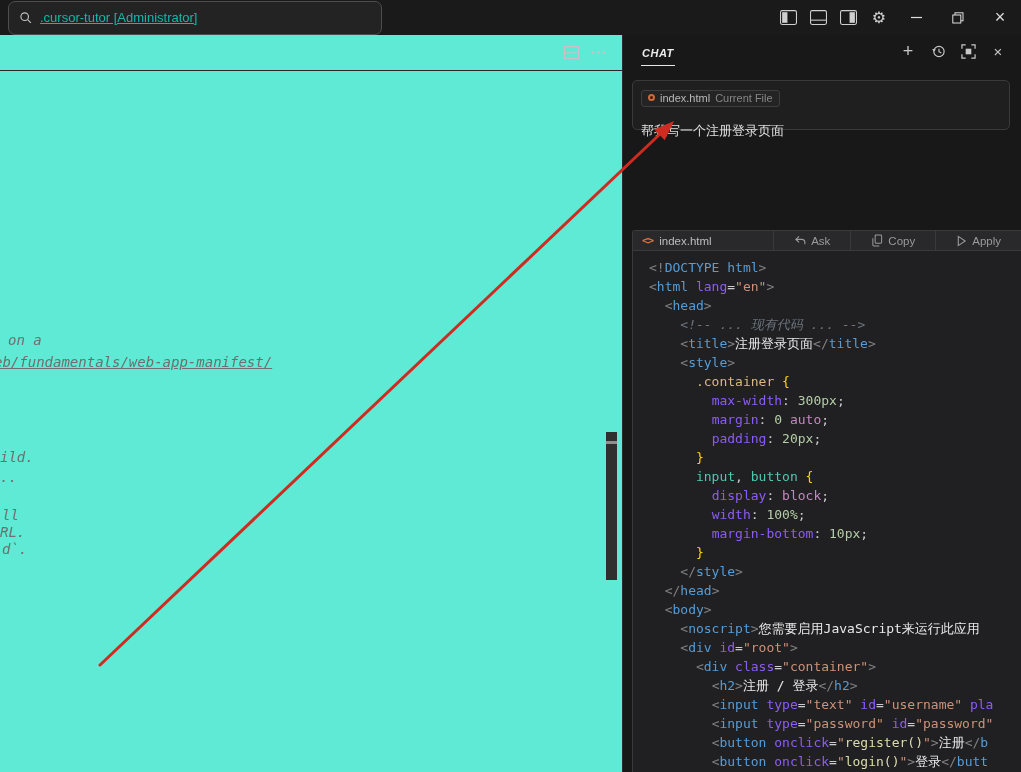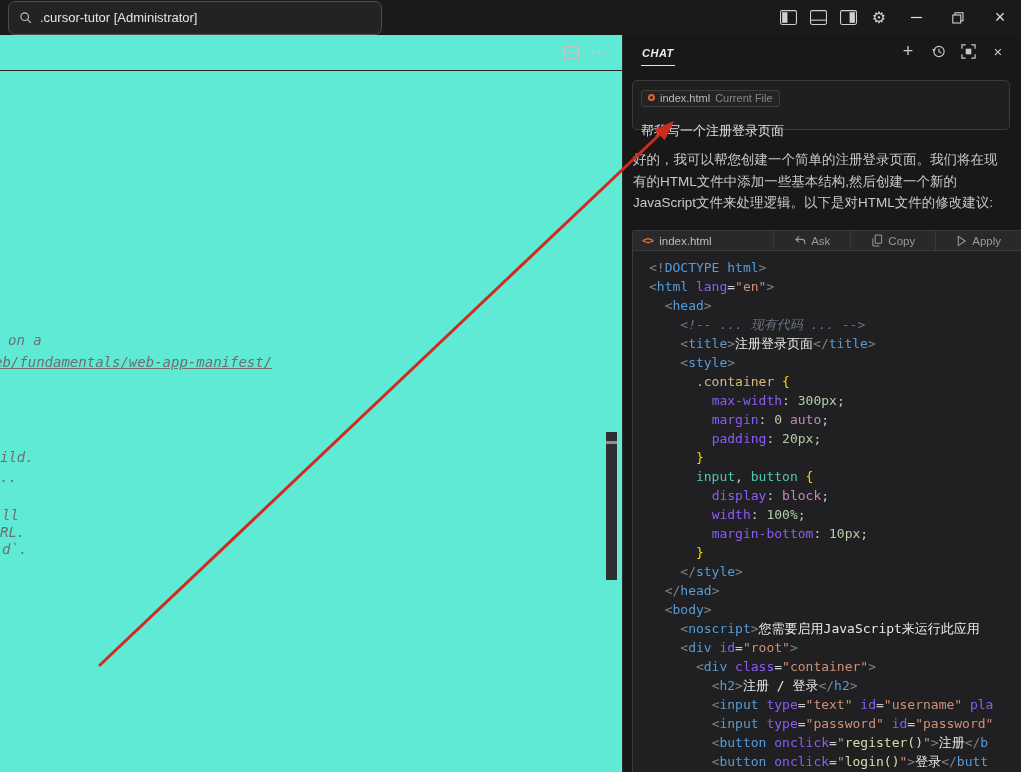".cursor-tutor [Administrator]" .searchbox { color: #e5e5e5 -> #14b8a6; text-decoration: none -> underline }
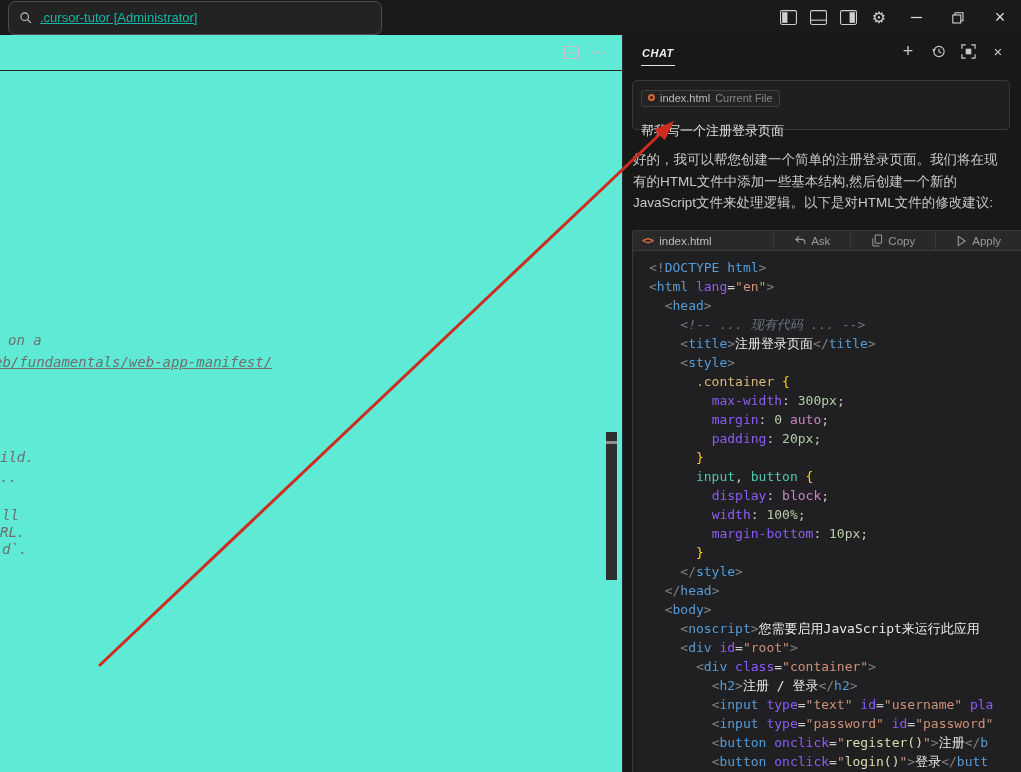"好的，我可以帮您创建一个简单的注册登录页面。我们将在现有的HTML文件中添加一些" div.response { html: <div>好的，我可以帮您创建一个简单的注册登录页面。我们将在现有的HTML文件中添加一些基本结构,然后创建一个新的JavaScript文件来处理逻辑。以下是对HTML文件的修改建议:</div> -> none }
